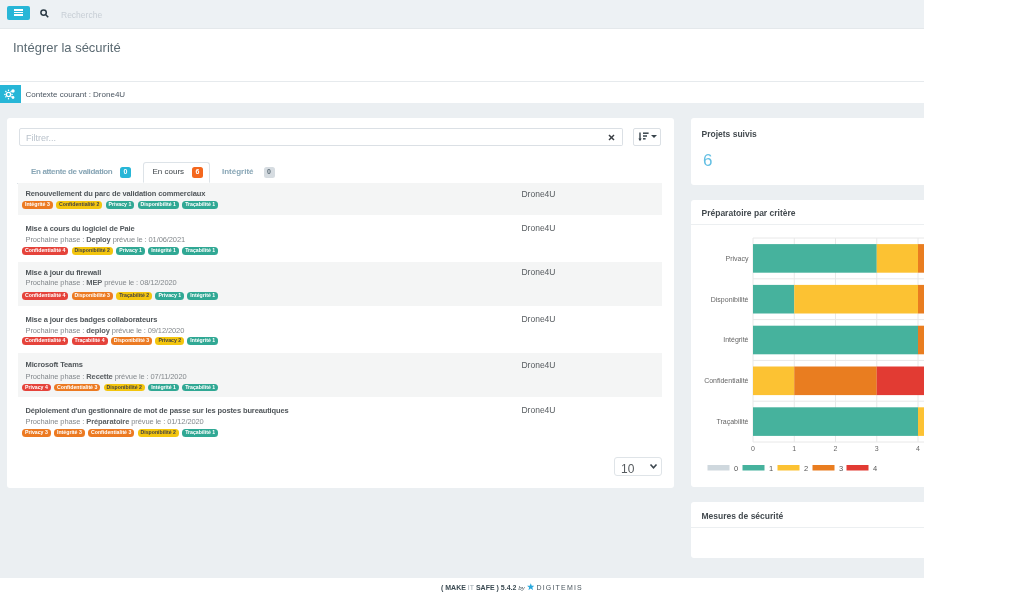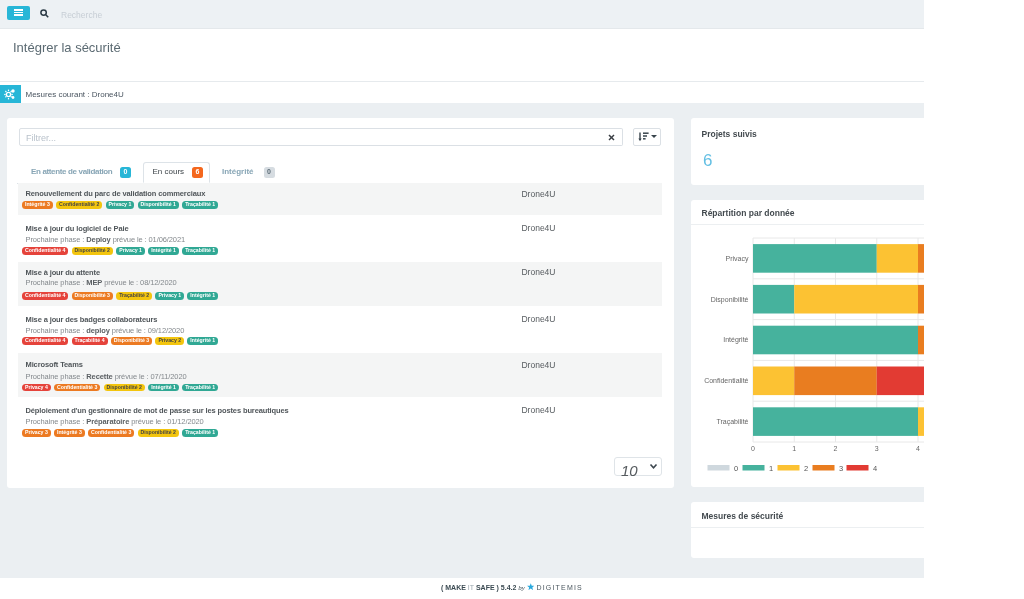"Mesures courant : Drone4U" div.abs { text: Mesures -> Contexte }
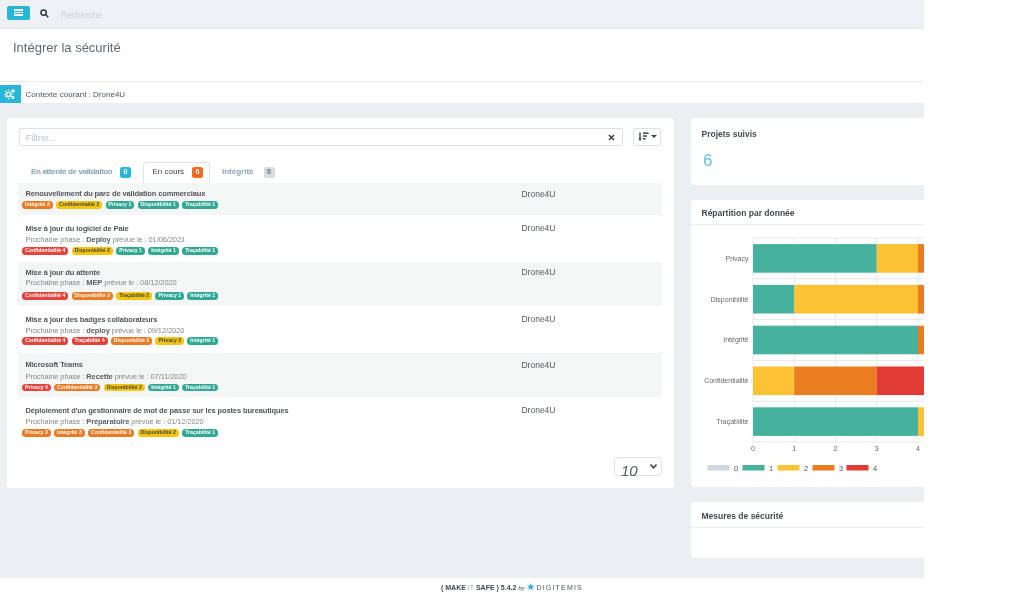"Répartition par donnée" div.abs { text: Répartition par donnée -> Préparatoire par critère }
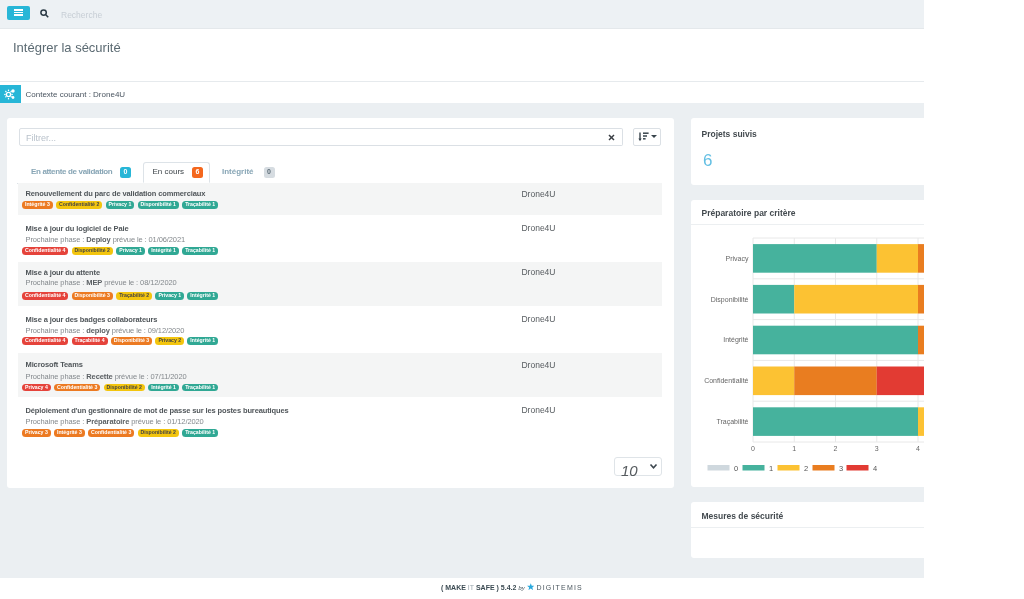"Mise à jour du logiciel" div.abs { text: jour -> cours }
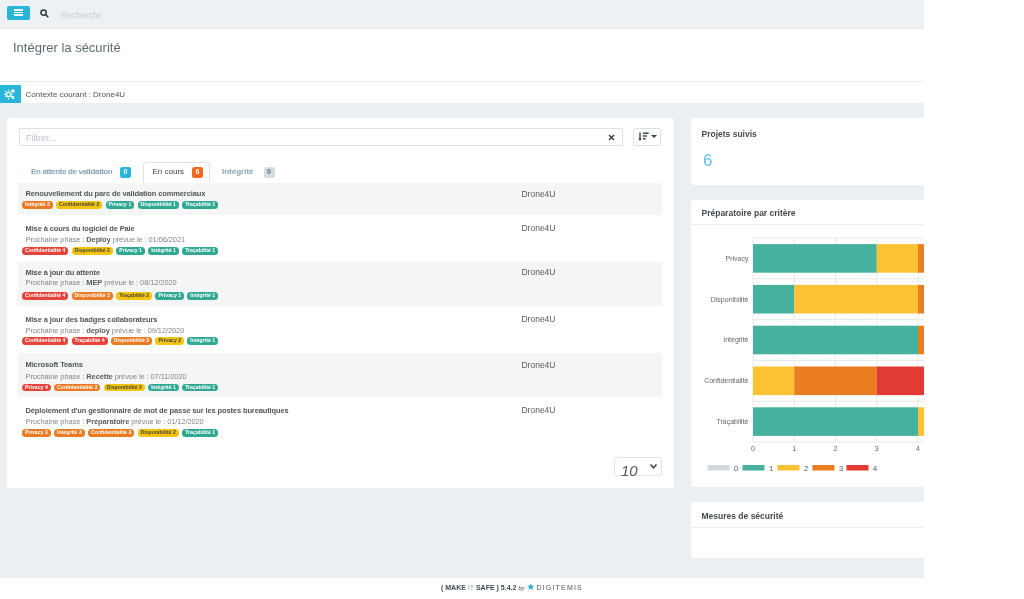"Mise à jour du attente" div.abs { text: attente -> firewall }
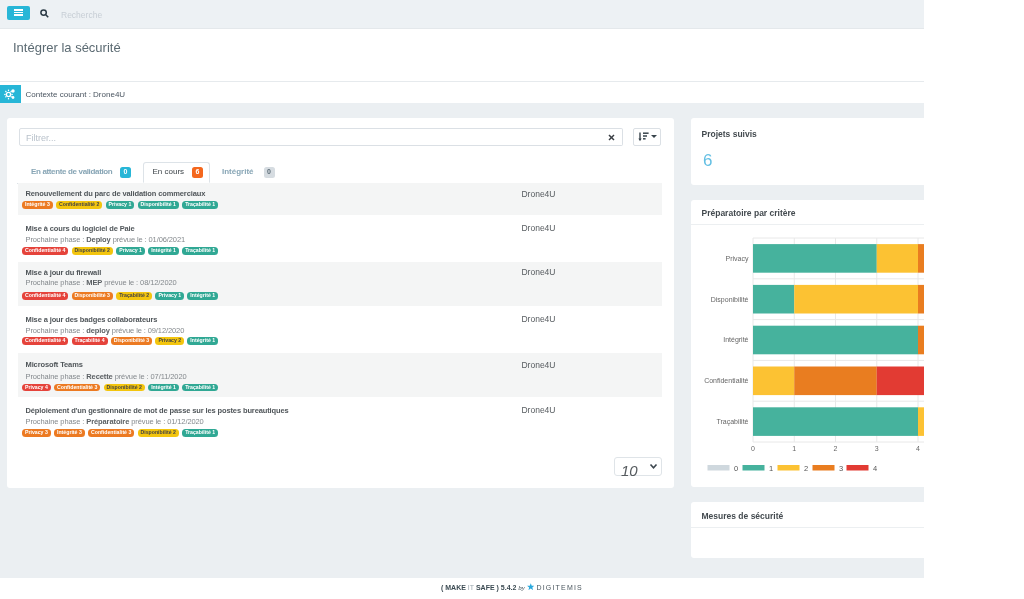"10" div.abs { font-size: 15px -> 12px; font-style: italic -> none }
